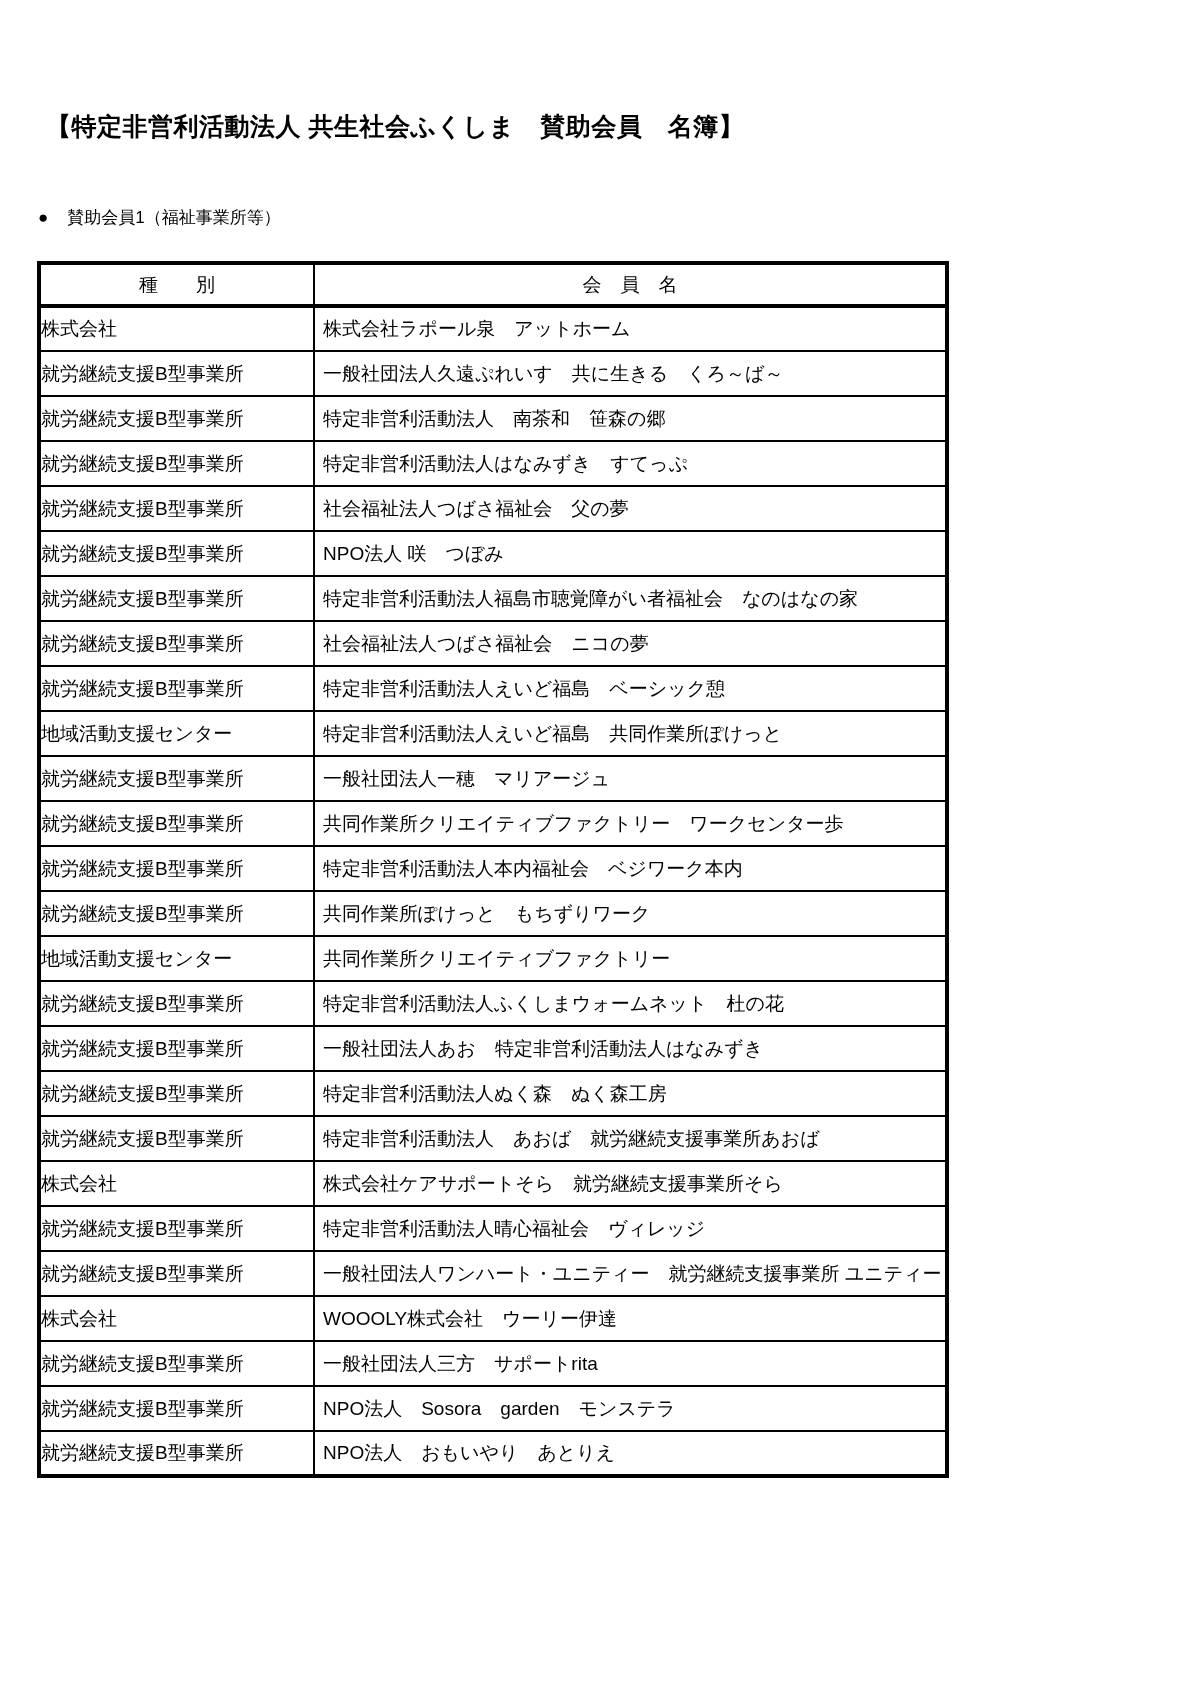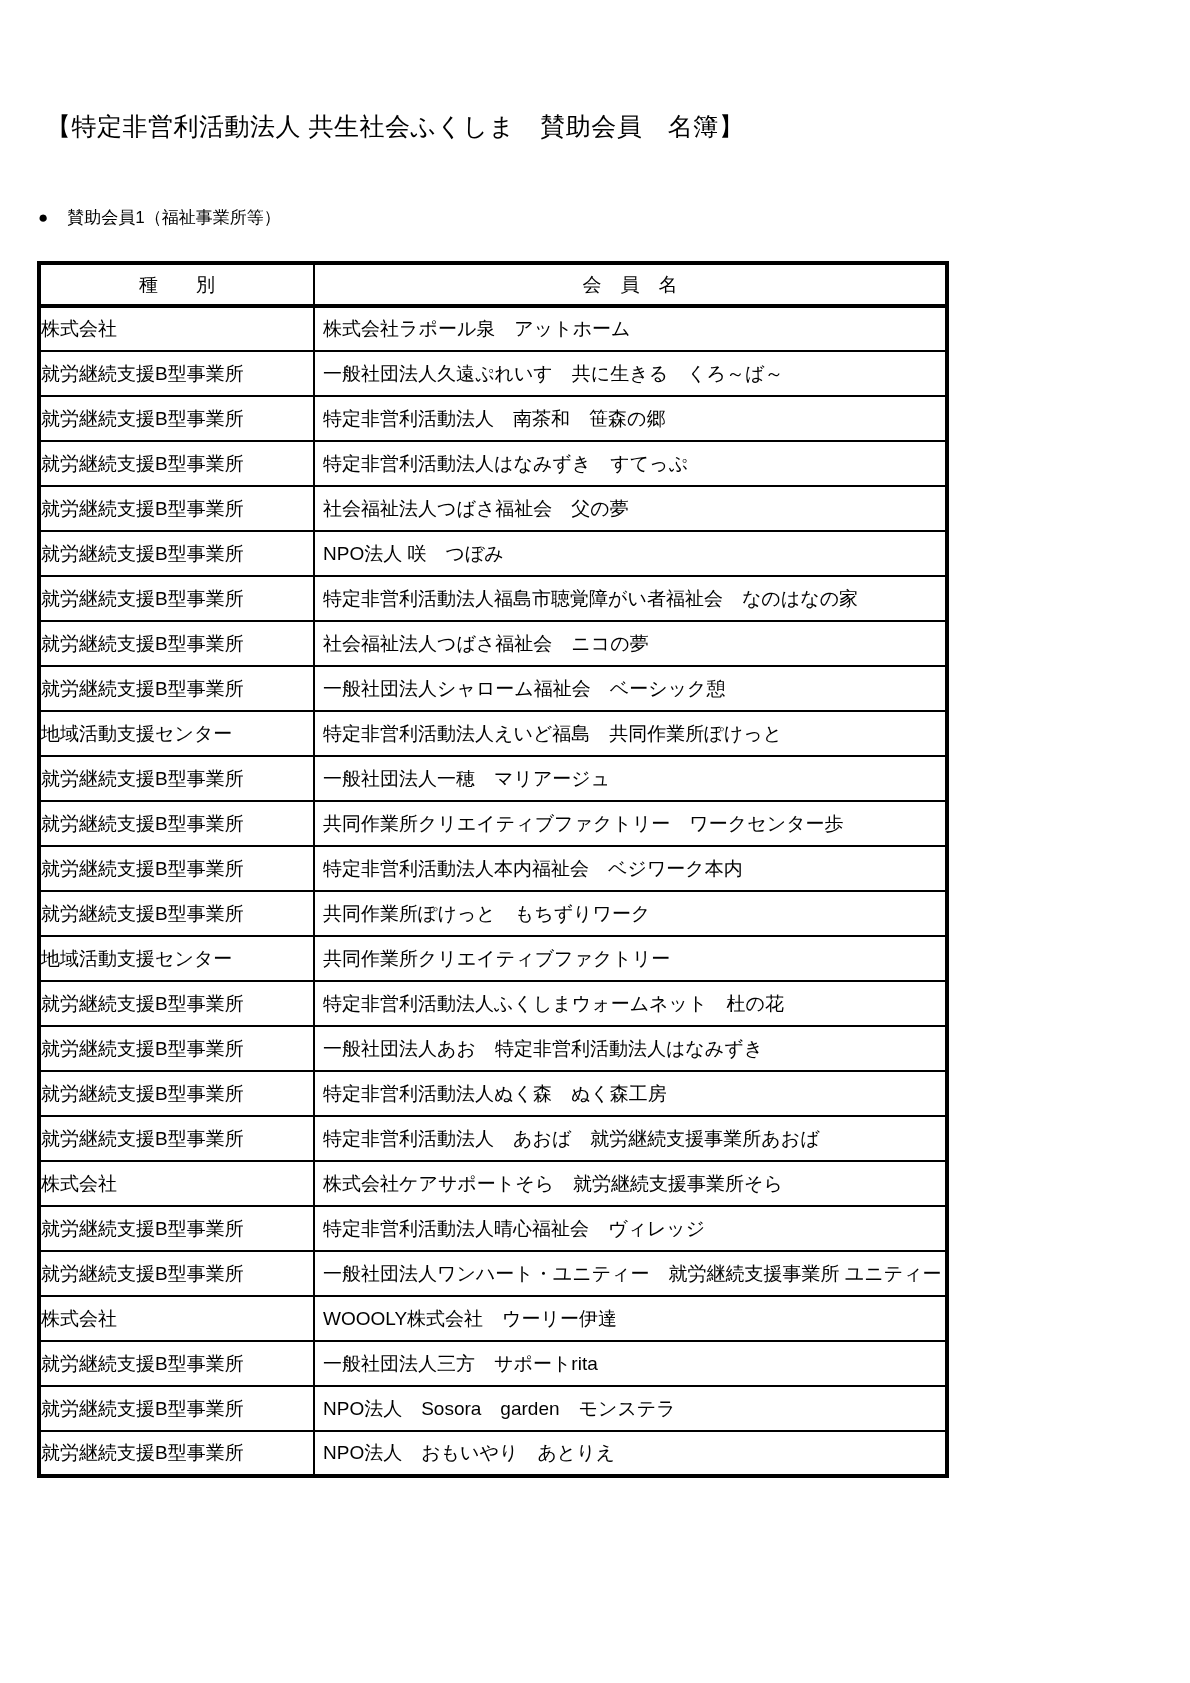"【特定非営利活動法人 共生社会ふくしま 賛助会員 名簿】" .doc-title { font-weight: normal -> bold }
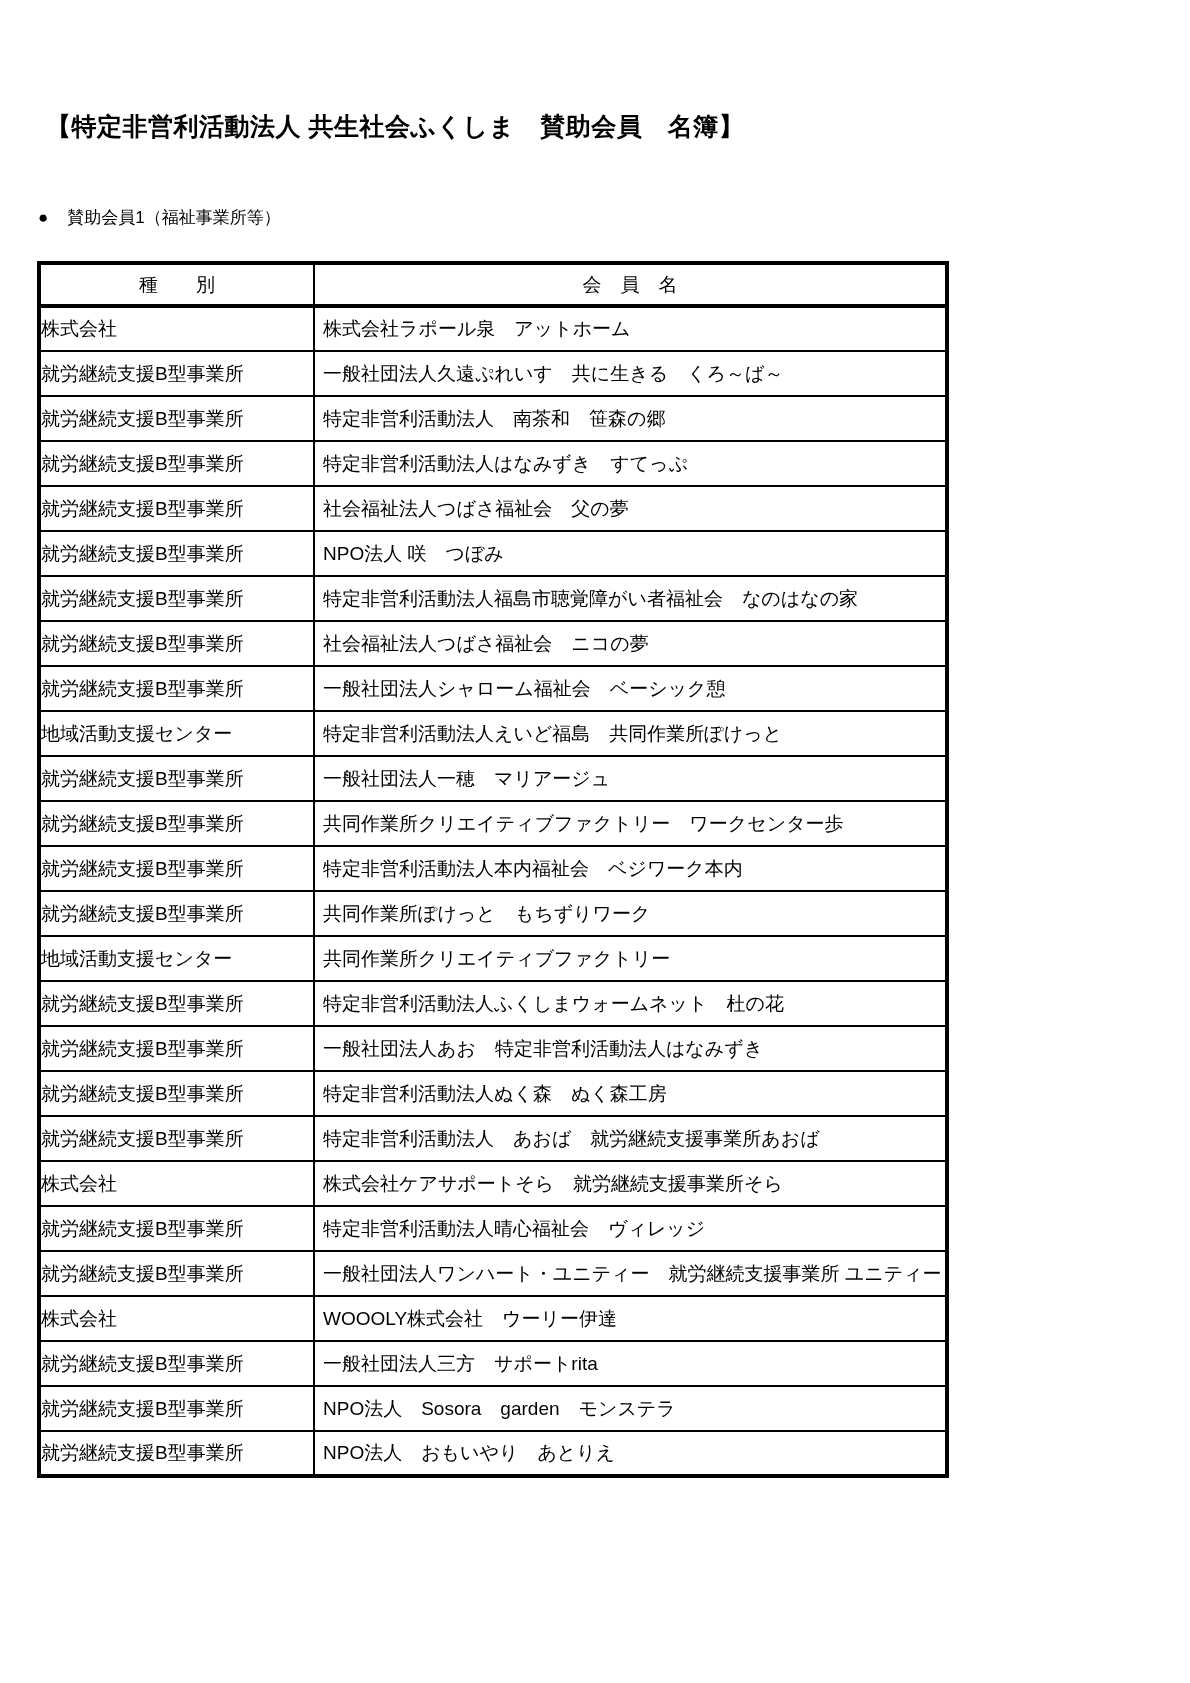"一般社団法人シャローム福祉会 ベーシック憩" td.cell-name { text: 一般社団法人シャローム福祉会 -> 特定非営利活動法人えいど福島 }
